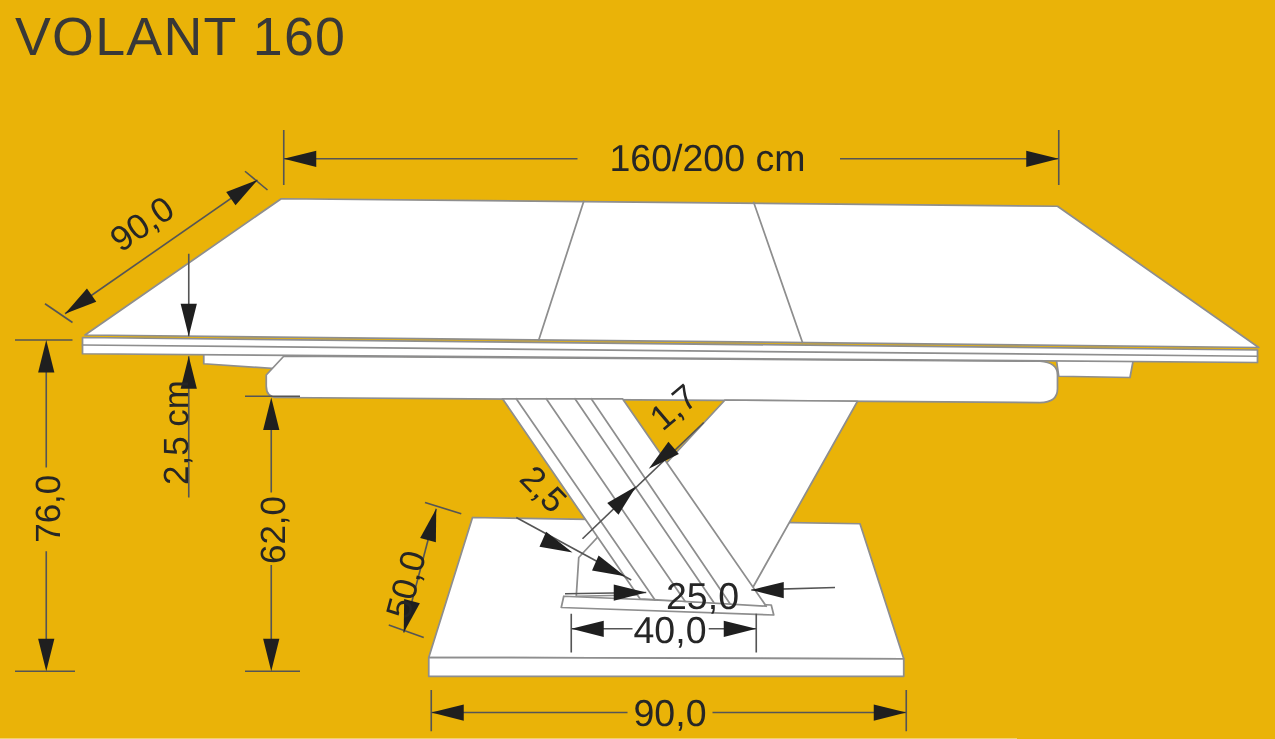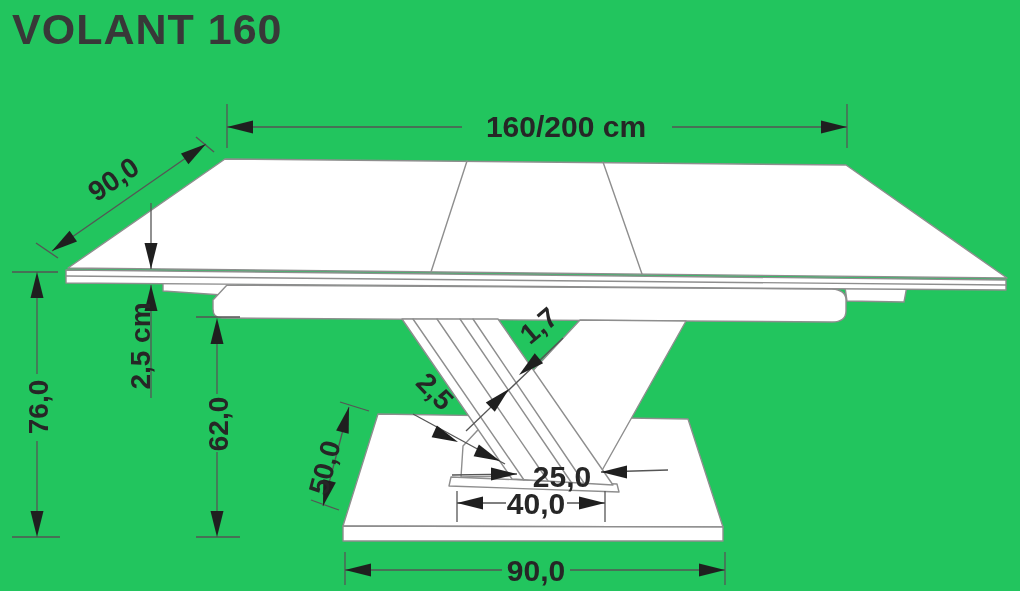"VOLANT 160" .stage { background: #22c55e -> #eab308; font-weight: bold -> none }
